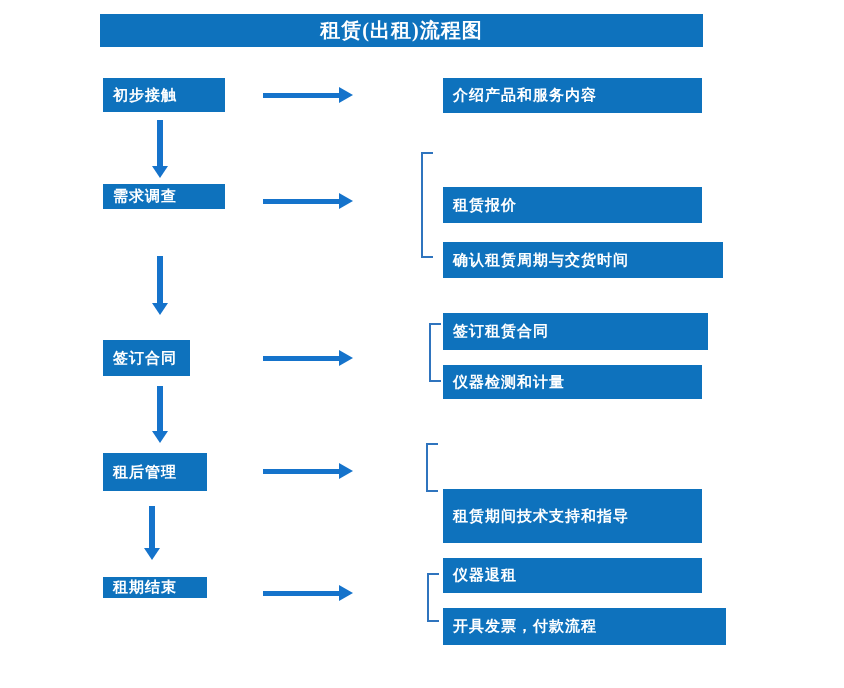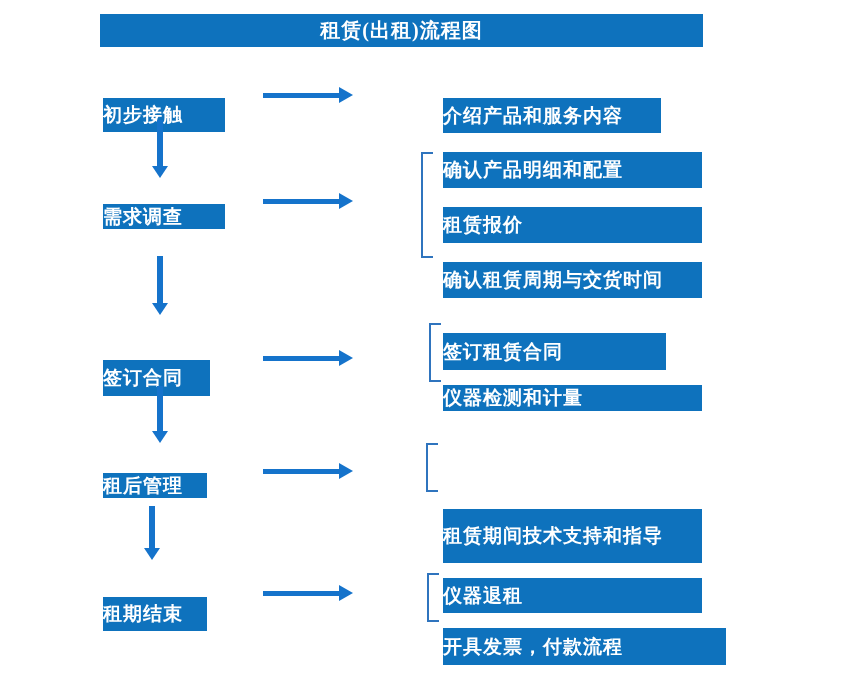"初步接触" .lbox,.rbox { font-size: 19px -> 15px; margin-top: 20px -> none; padding-left: none -> 10px }
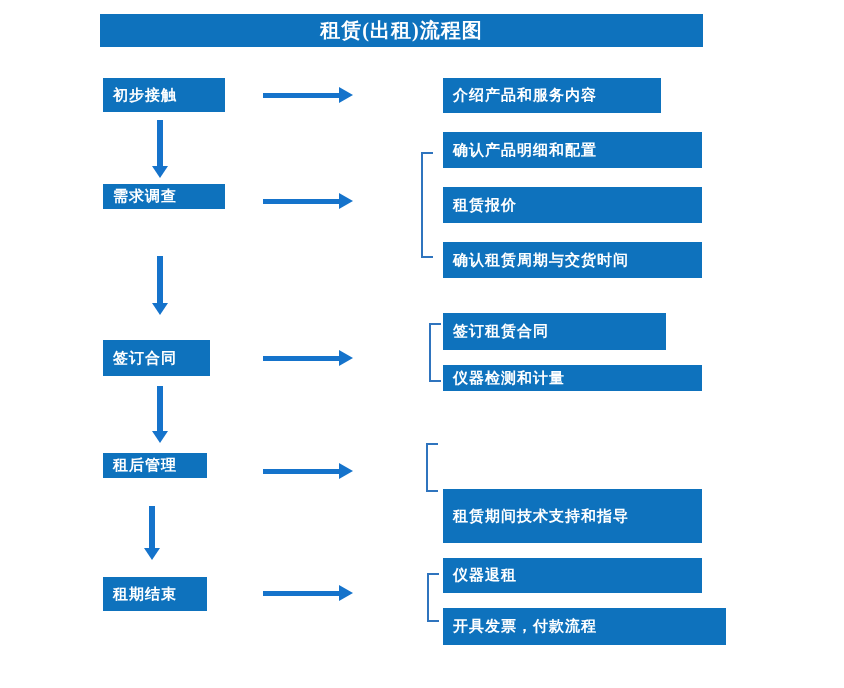"介绍产品和服务内容" div.rbox { width: 218px -> 259px }
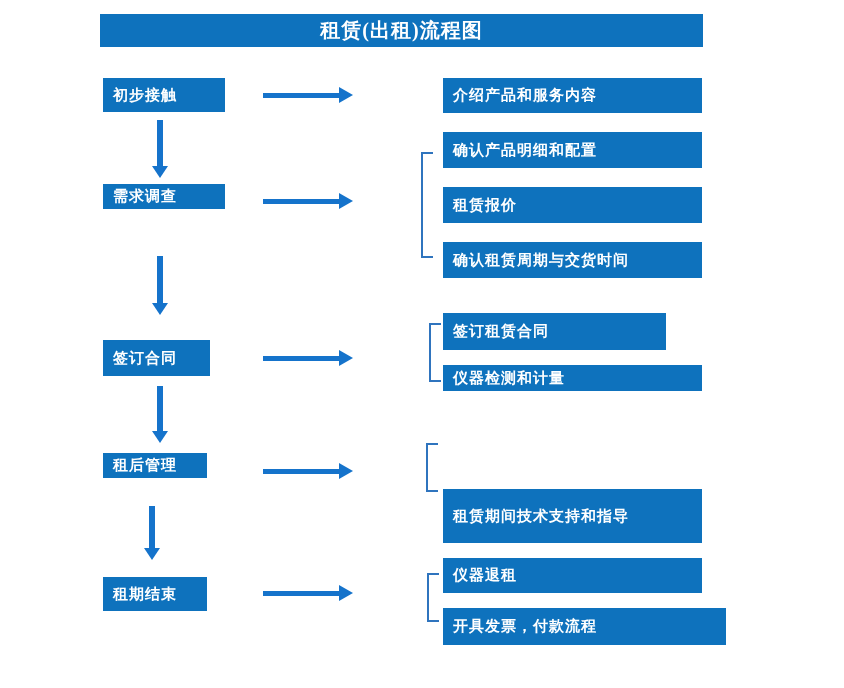"确认产品明细和配置" div.rbox { html: <div>确认产品明细和配置</div> -> none }
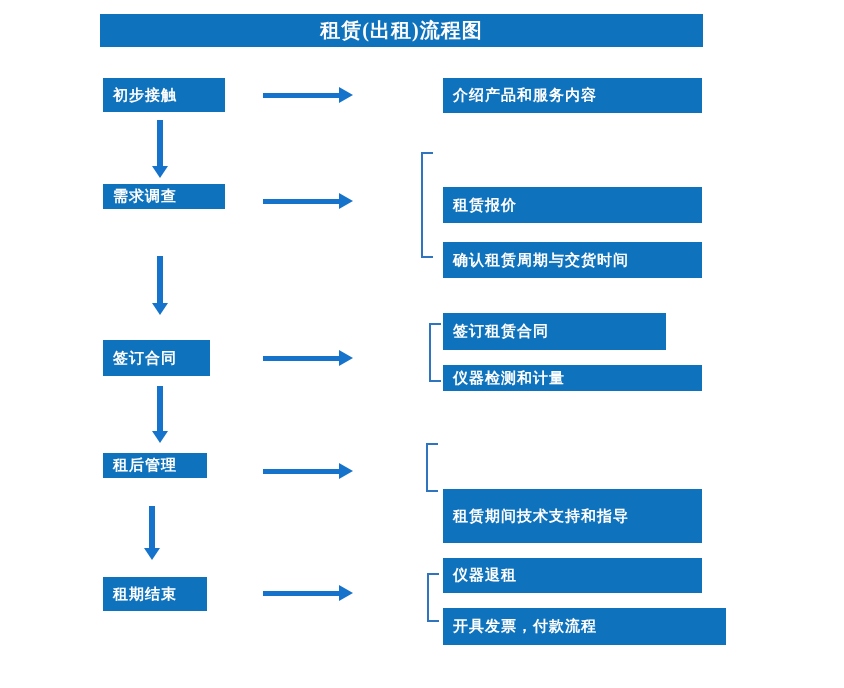"确认租赁周期与交货时间" div.rbox { width: 259px -> 280px }
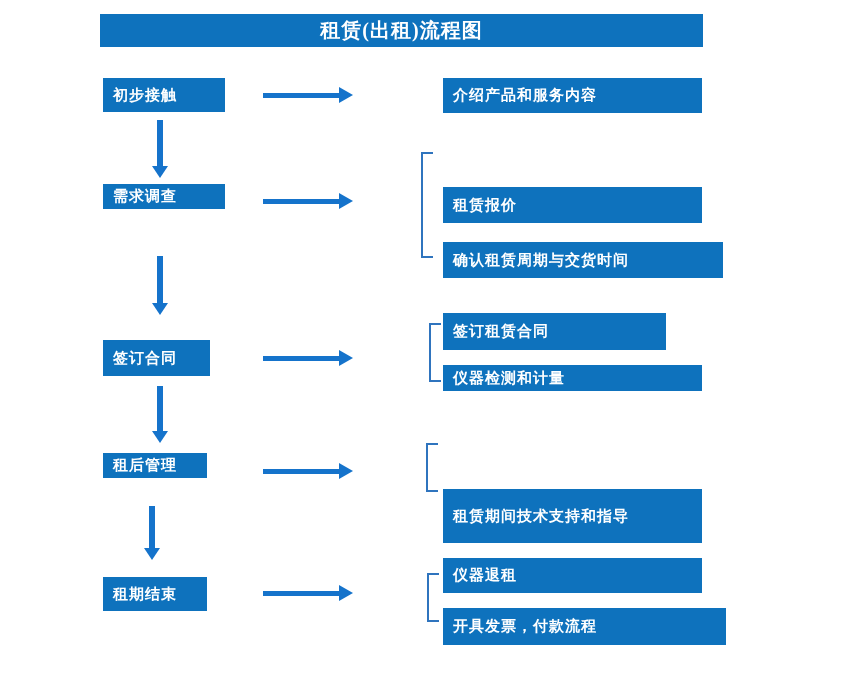"签订租赁合同" div.rbox { width: 223px -> 265px }
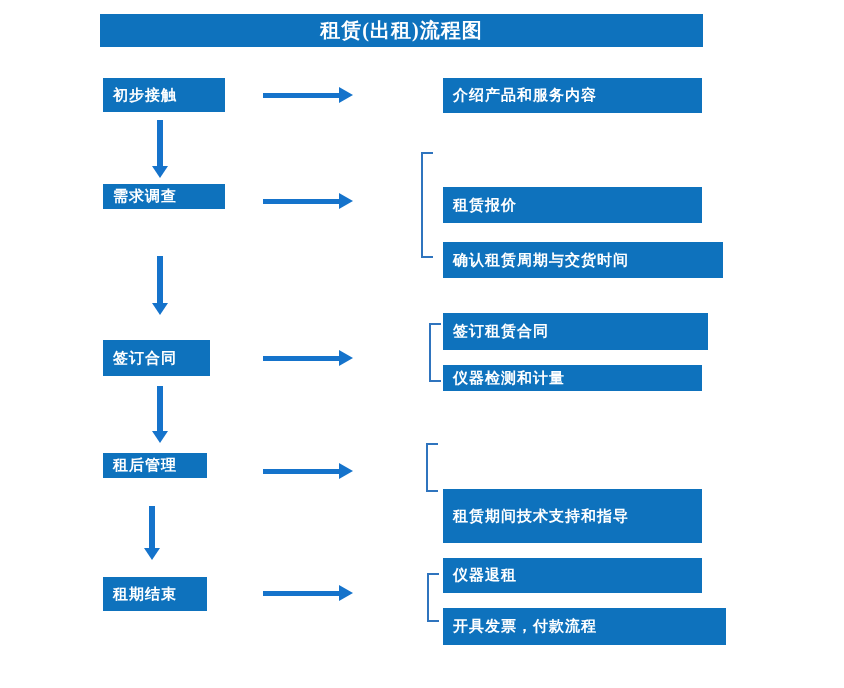"签订合同" div.lbox { width: 107px -> 87px }
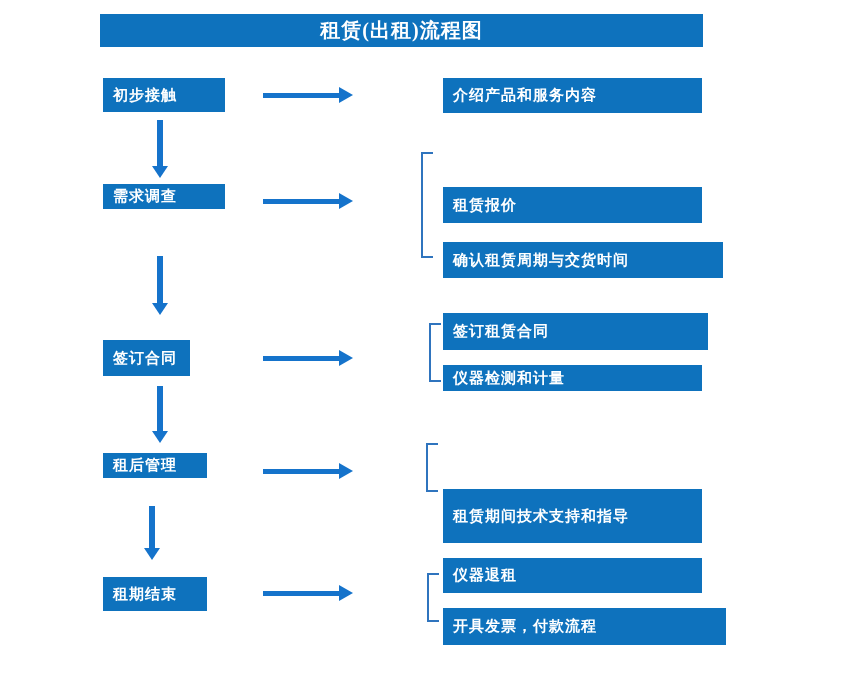"仪器检测和计量" div.rbox { height: 26px -> 34px }
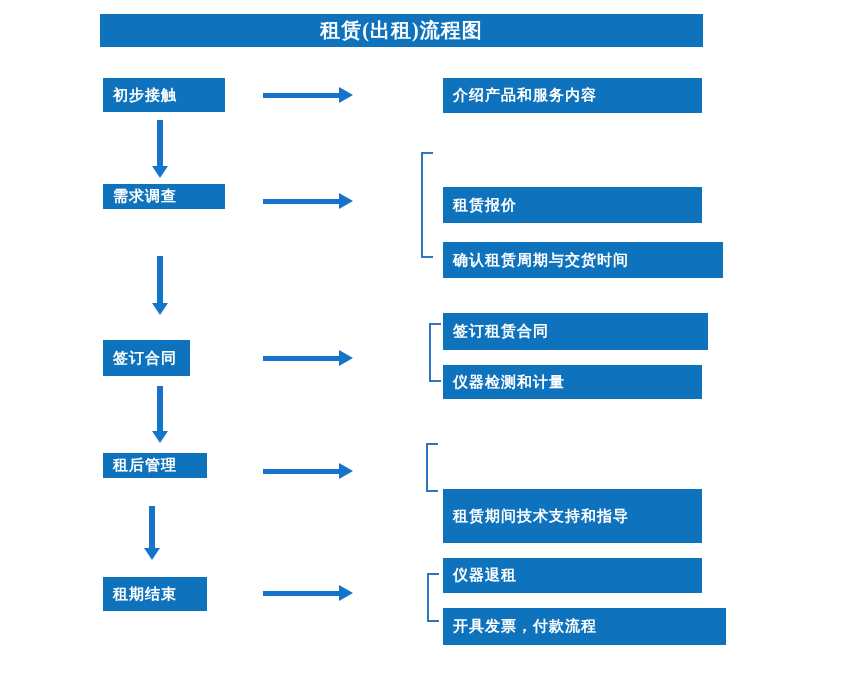"租后管理" div.lbox { height: 25px -> 38px }
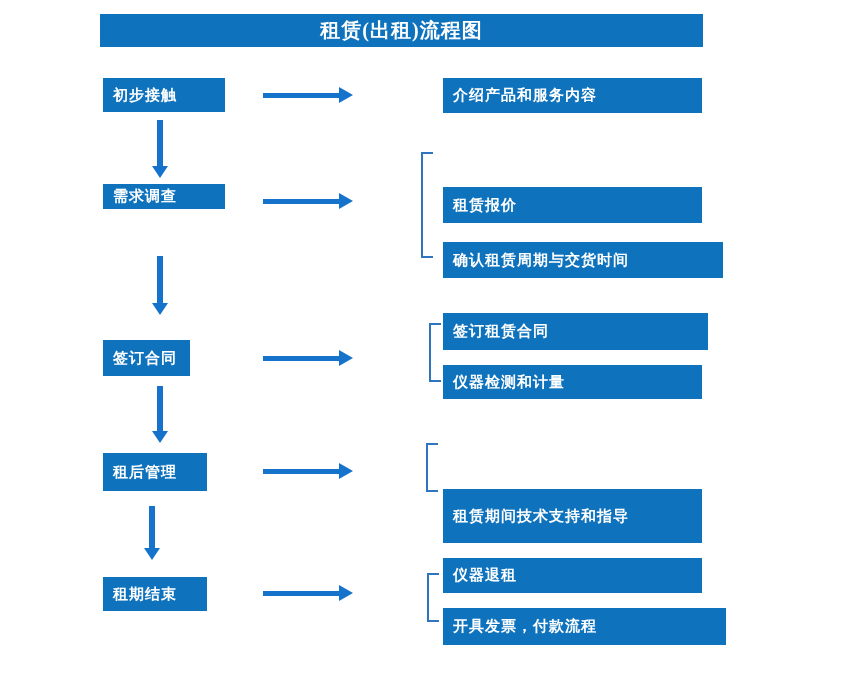"租期结束" div.lbox { height: 34px -> 21px }
